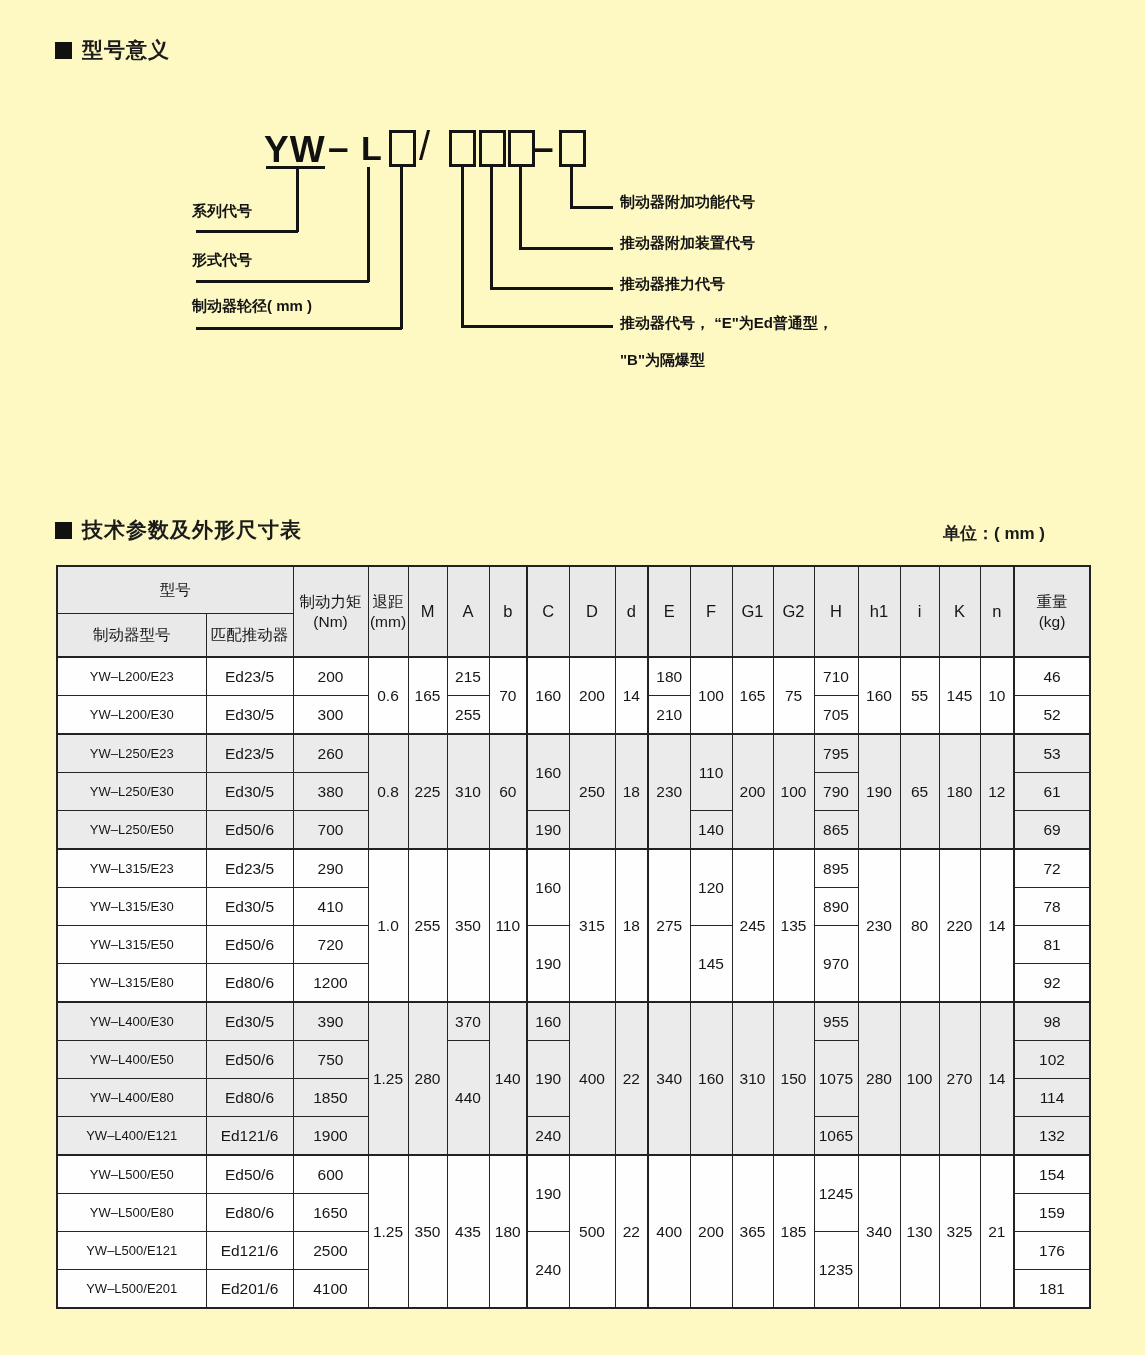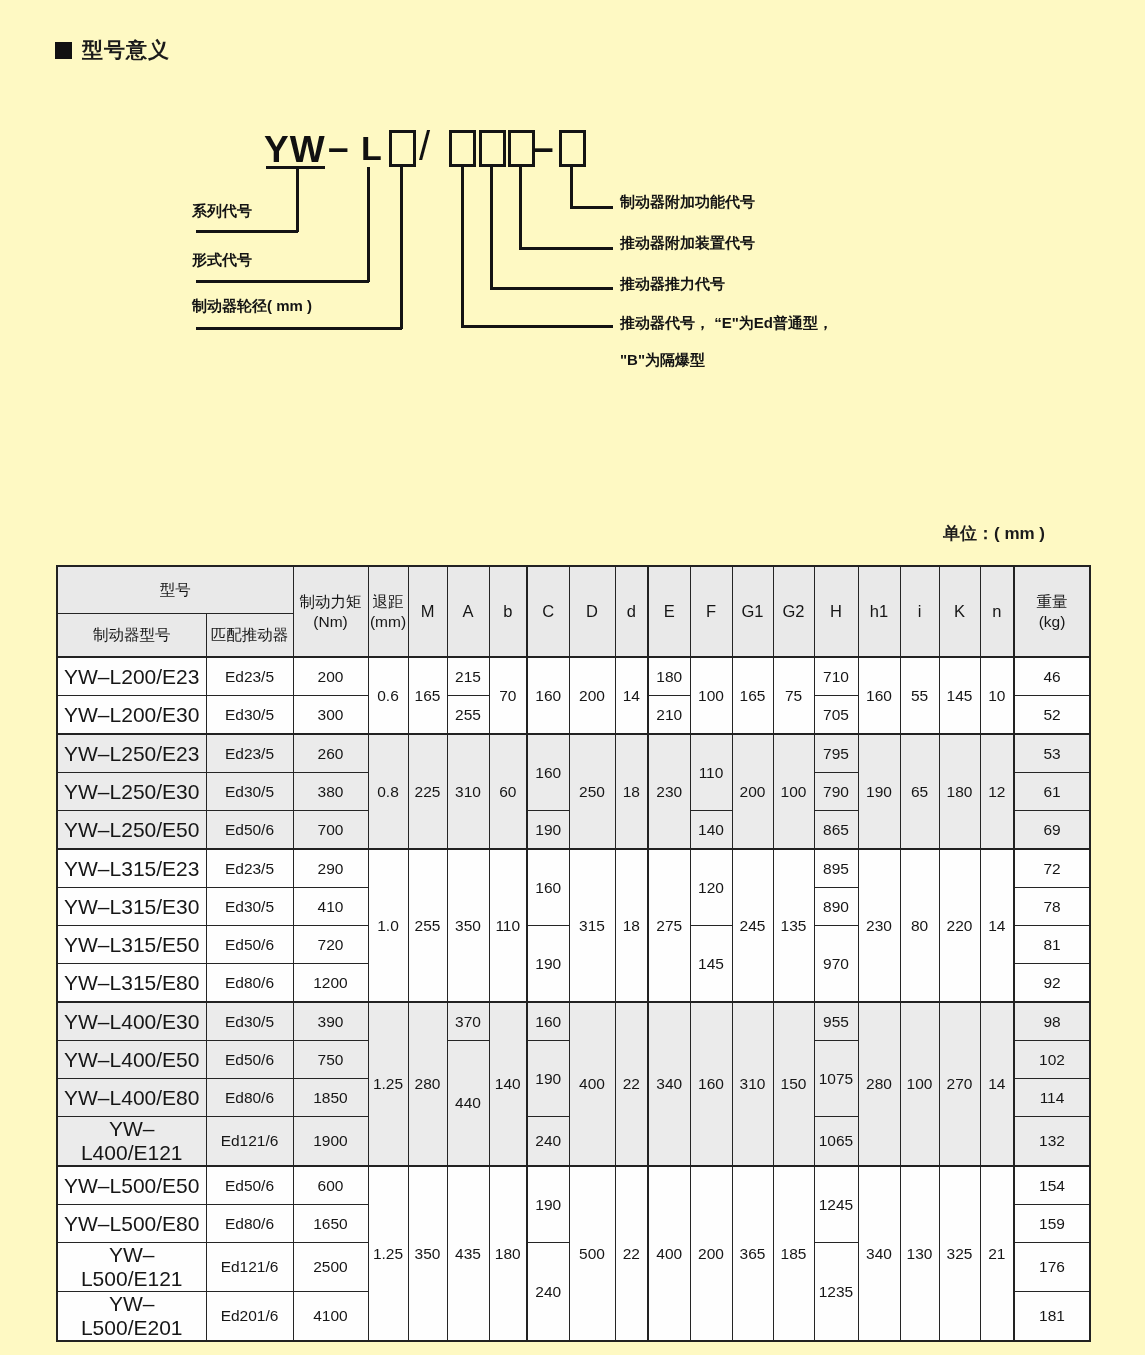"技术参数及外形尺寸表" div.sec-title { html: none -> <div> <span></span> <span>技术参数及外形尺寸表</span> </div> }
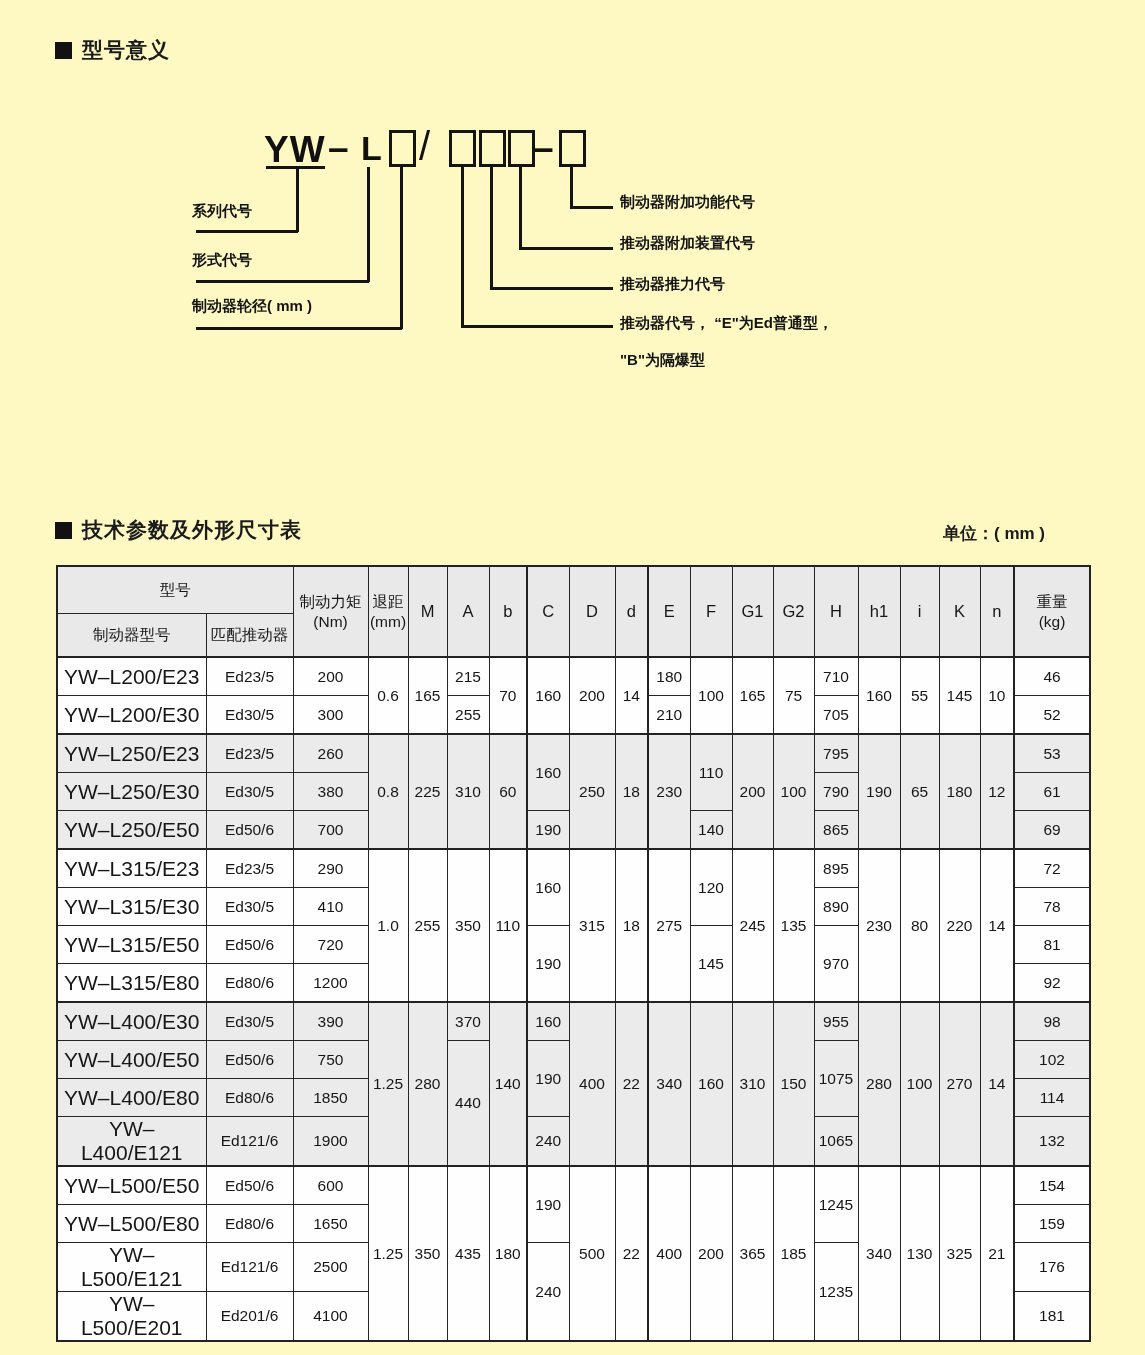"YW–L200/E23" #spec-table td.model-col { font-size: 21px -> 13px }
